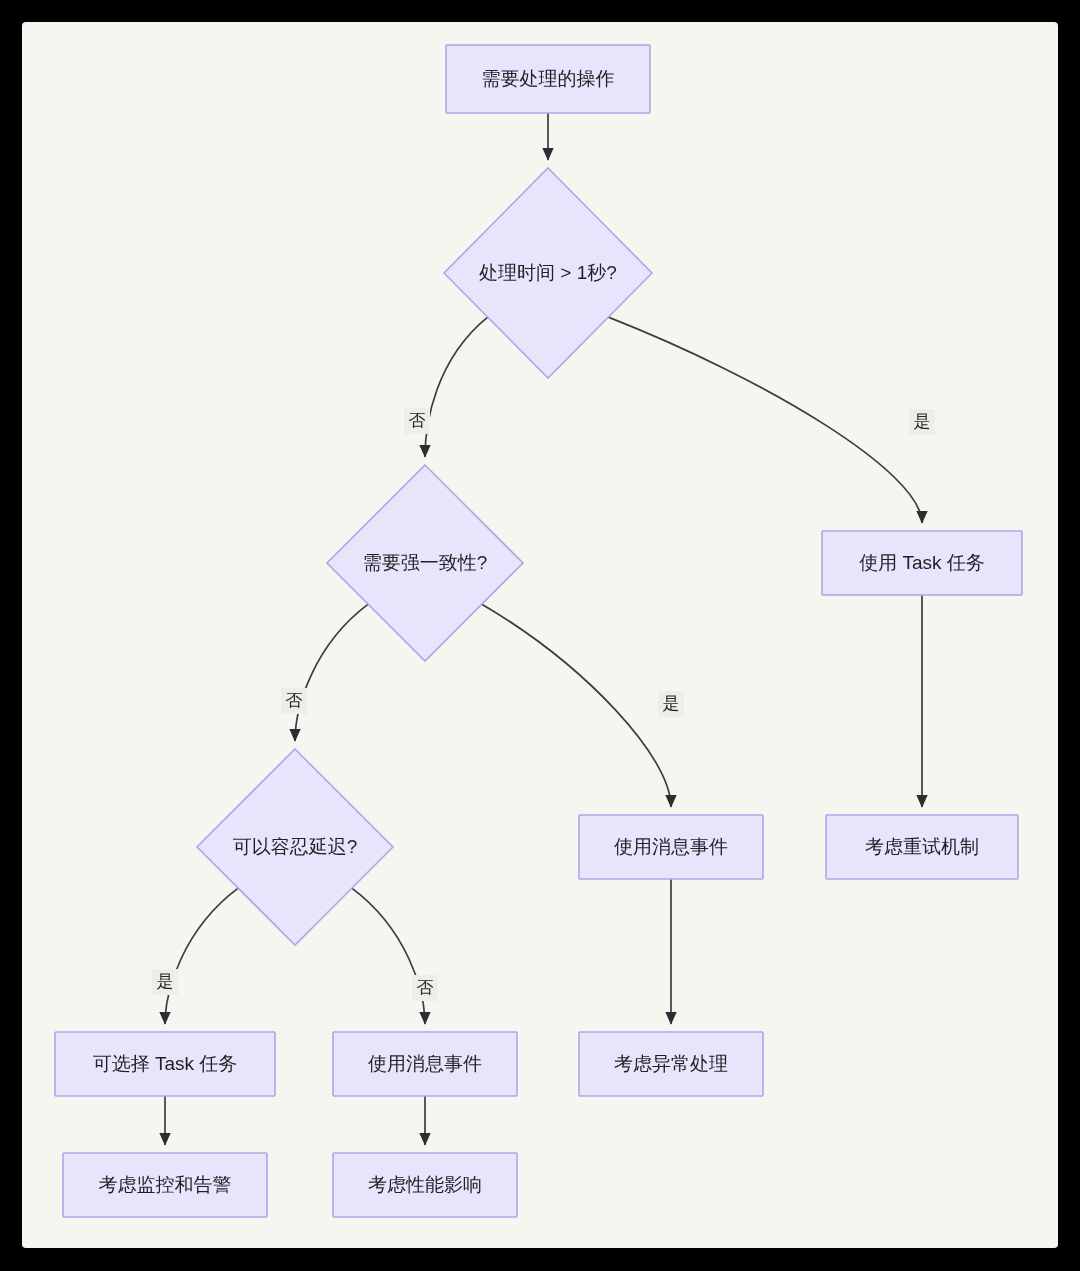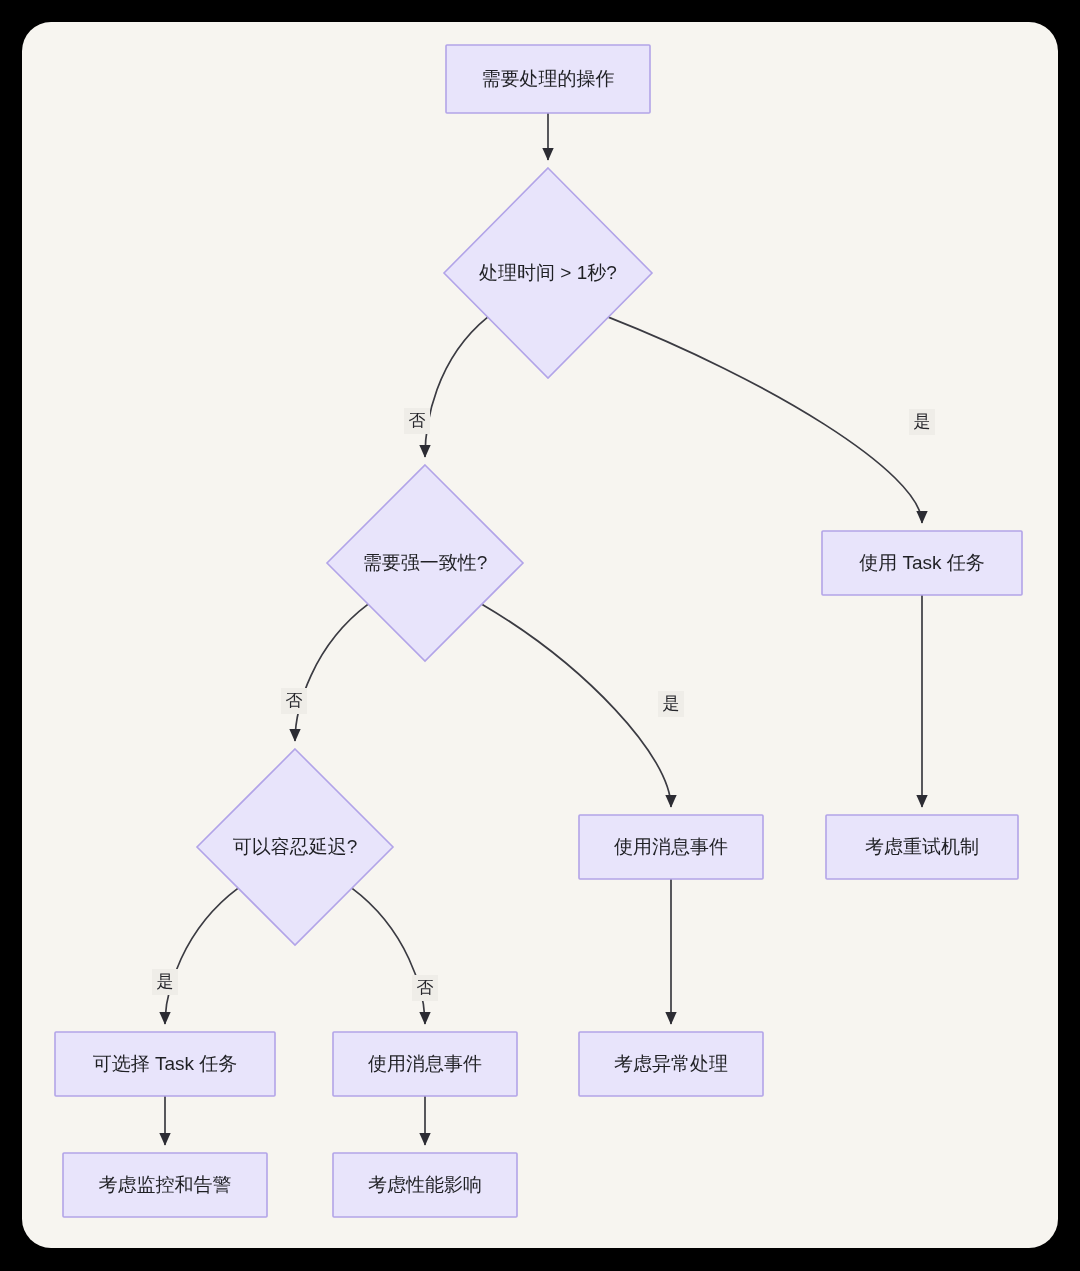"需要处理的操作" #canvas { border-radius: 29px -> 4px }
